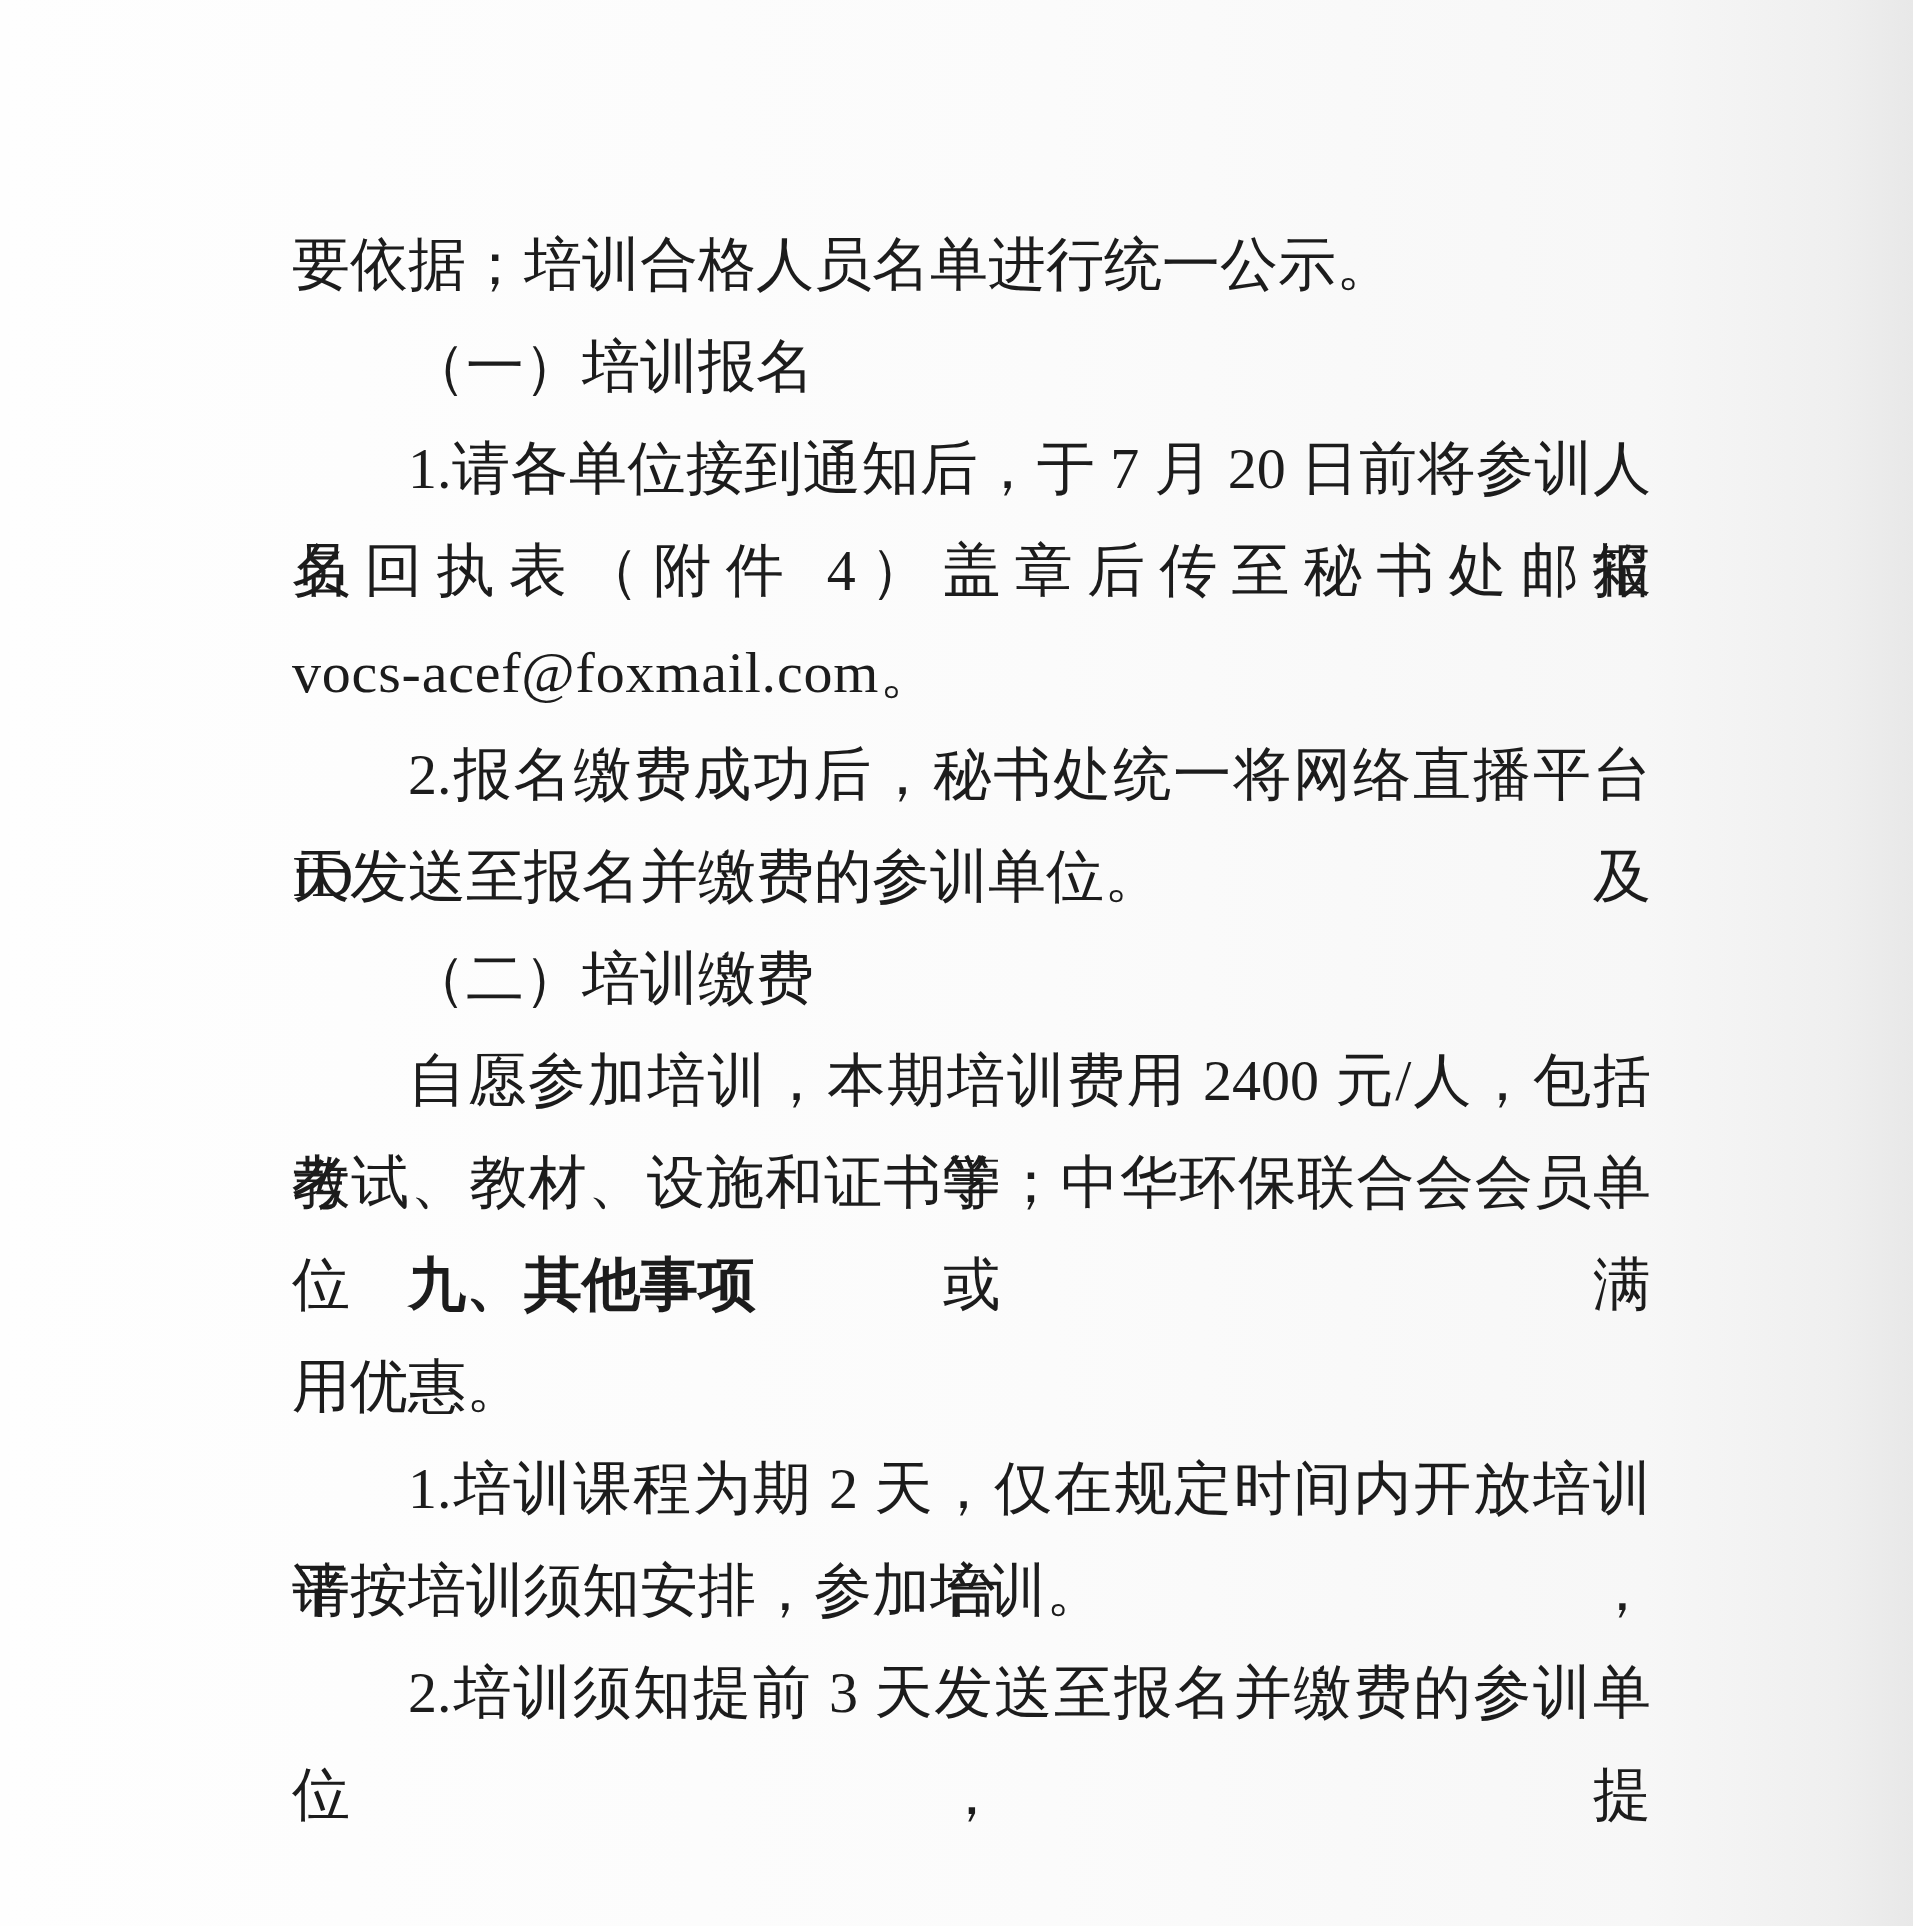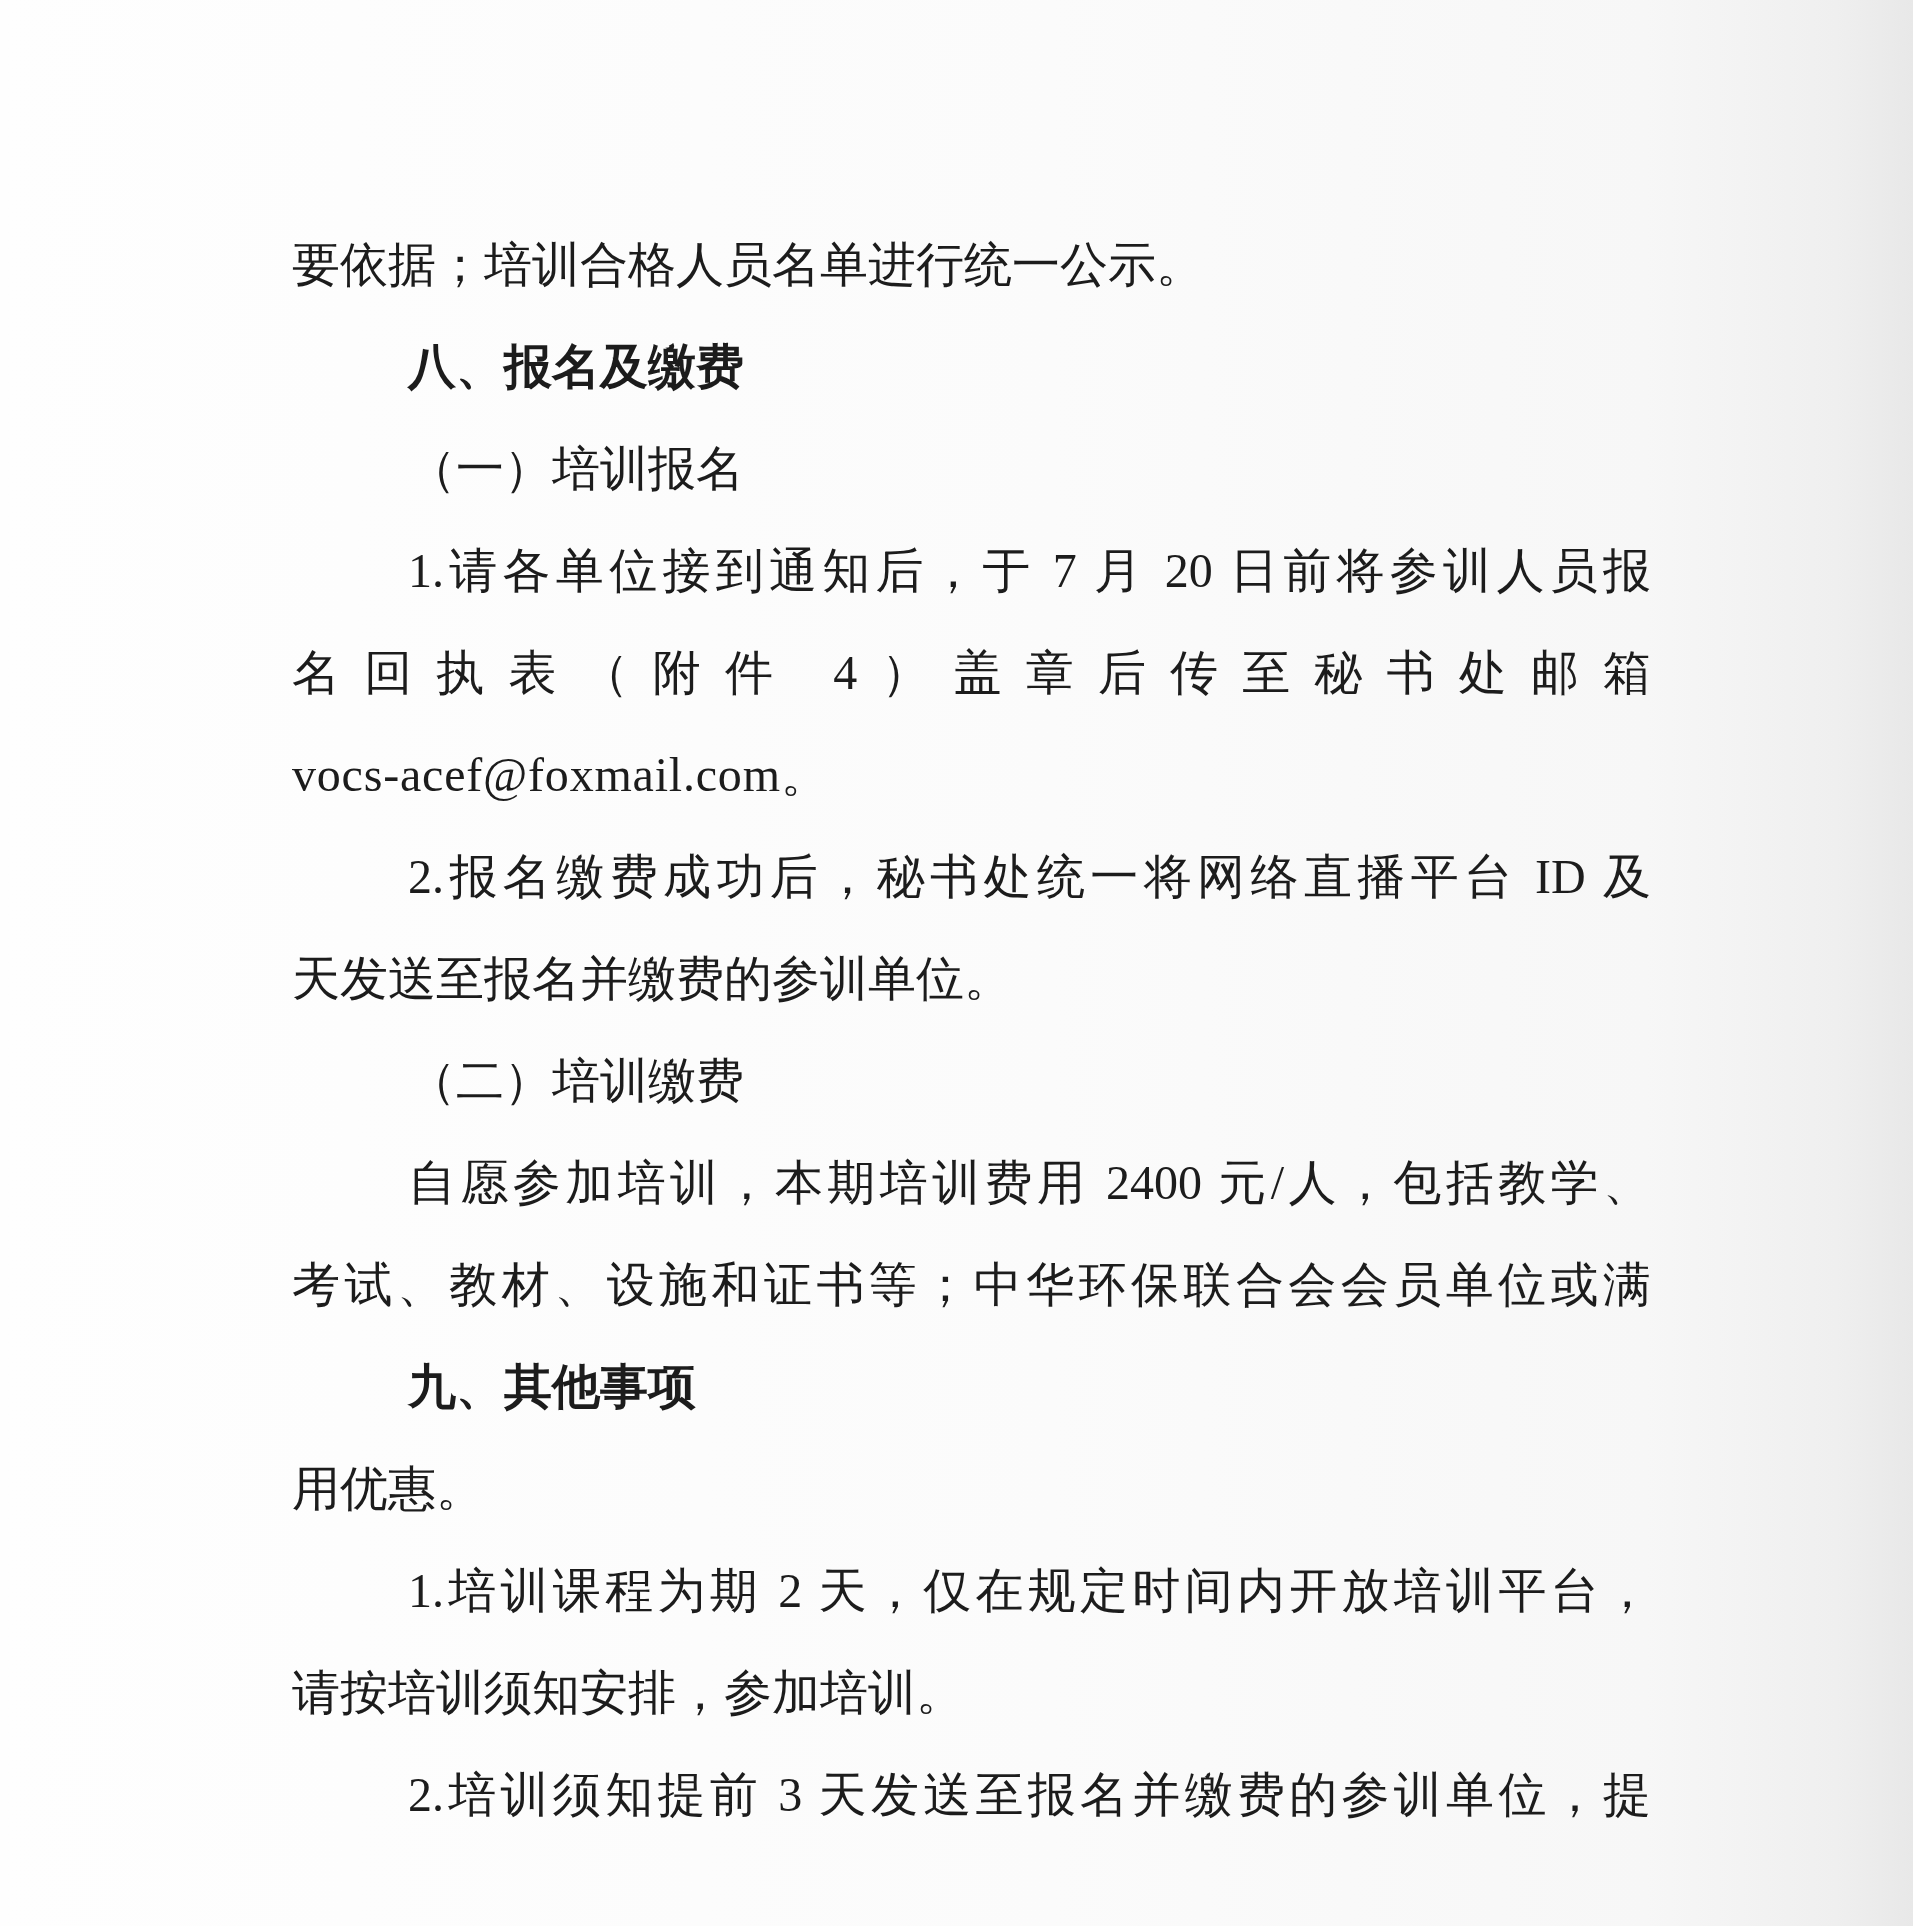"要依据；培训合格人员名单进行统一公示。" .line { font-size: 48px -> 58px }
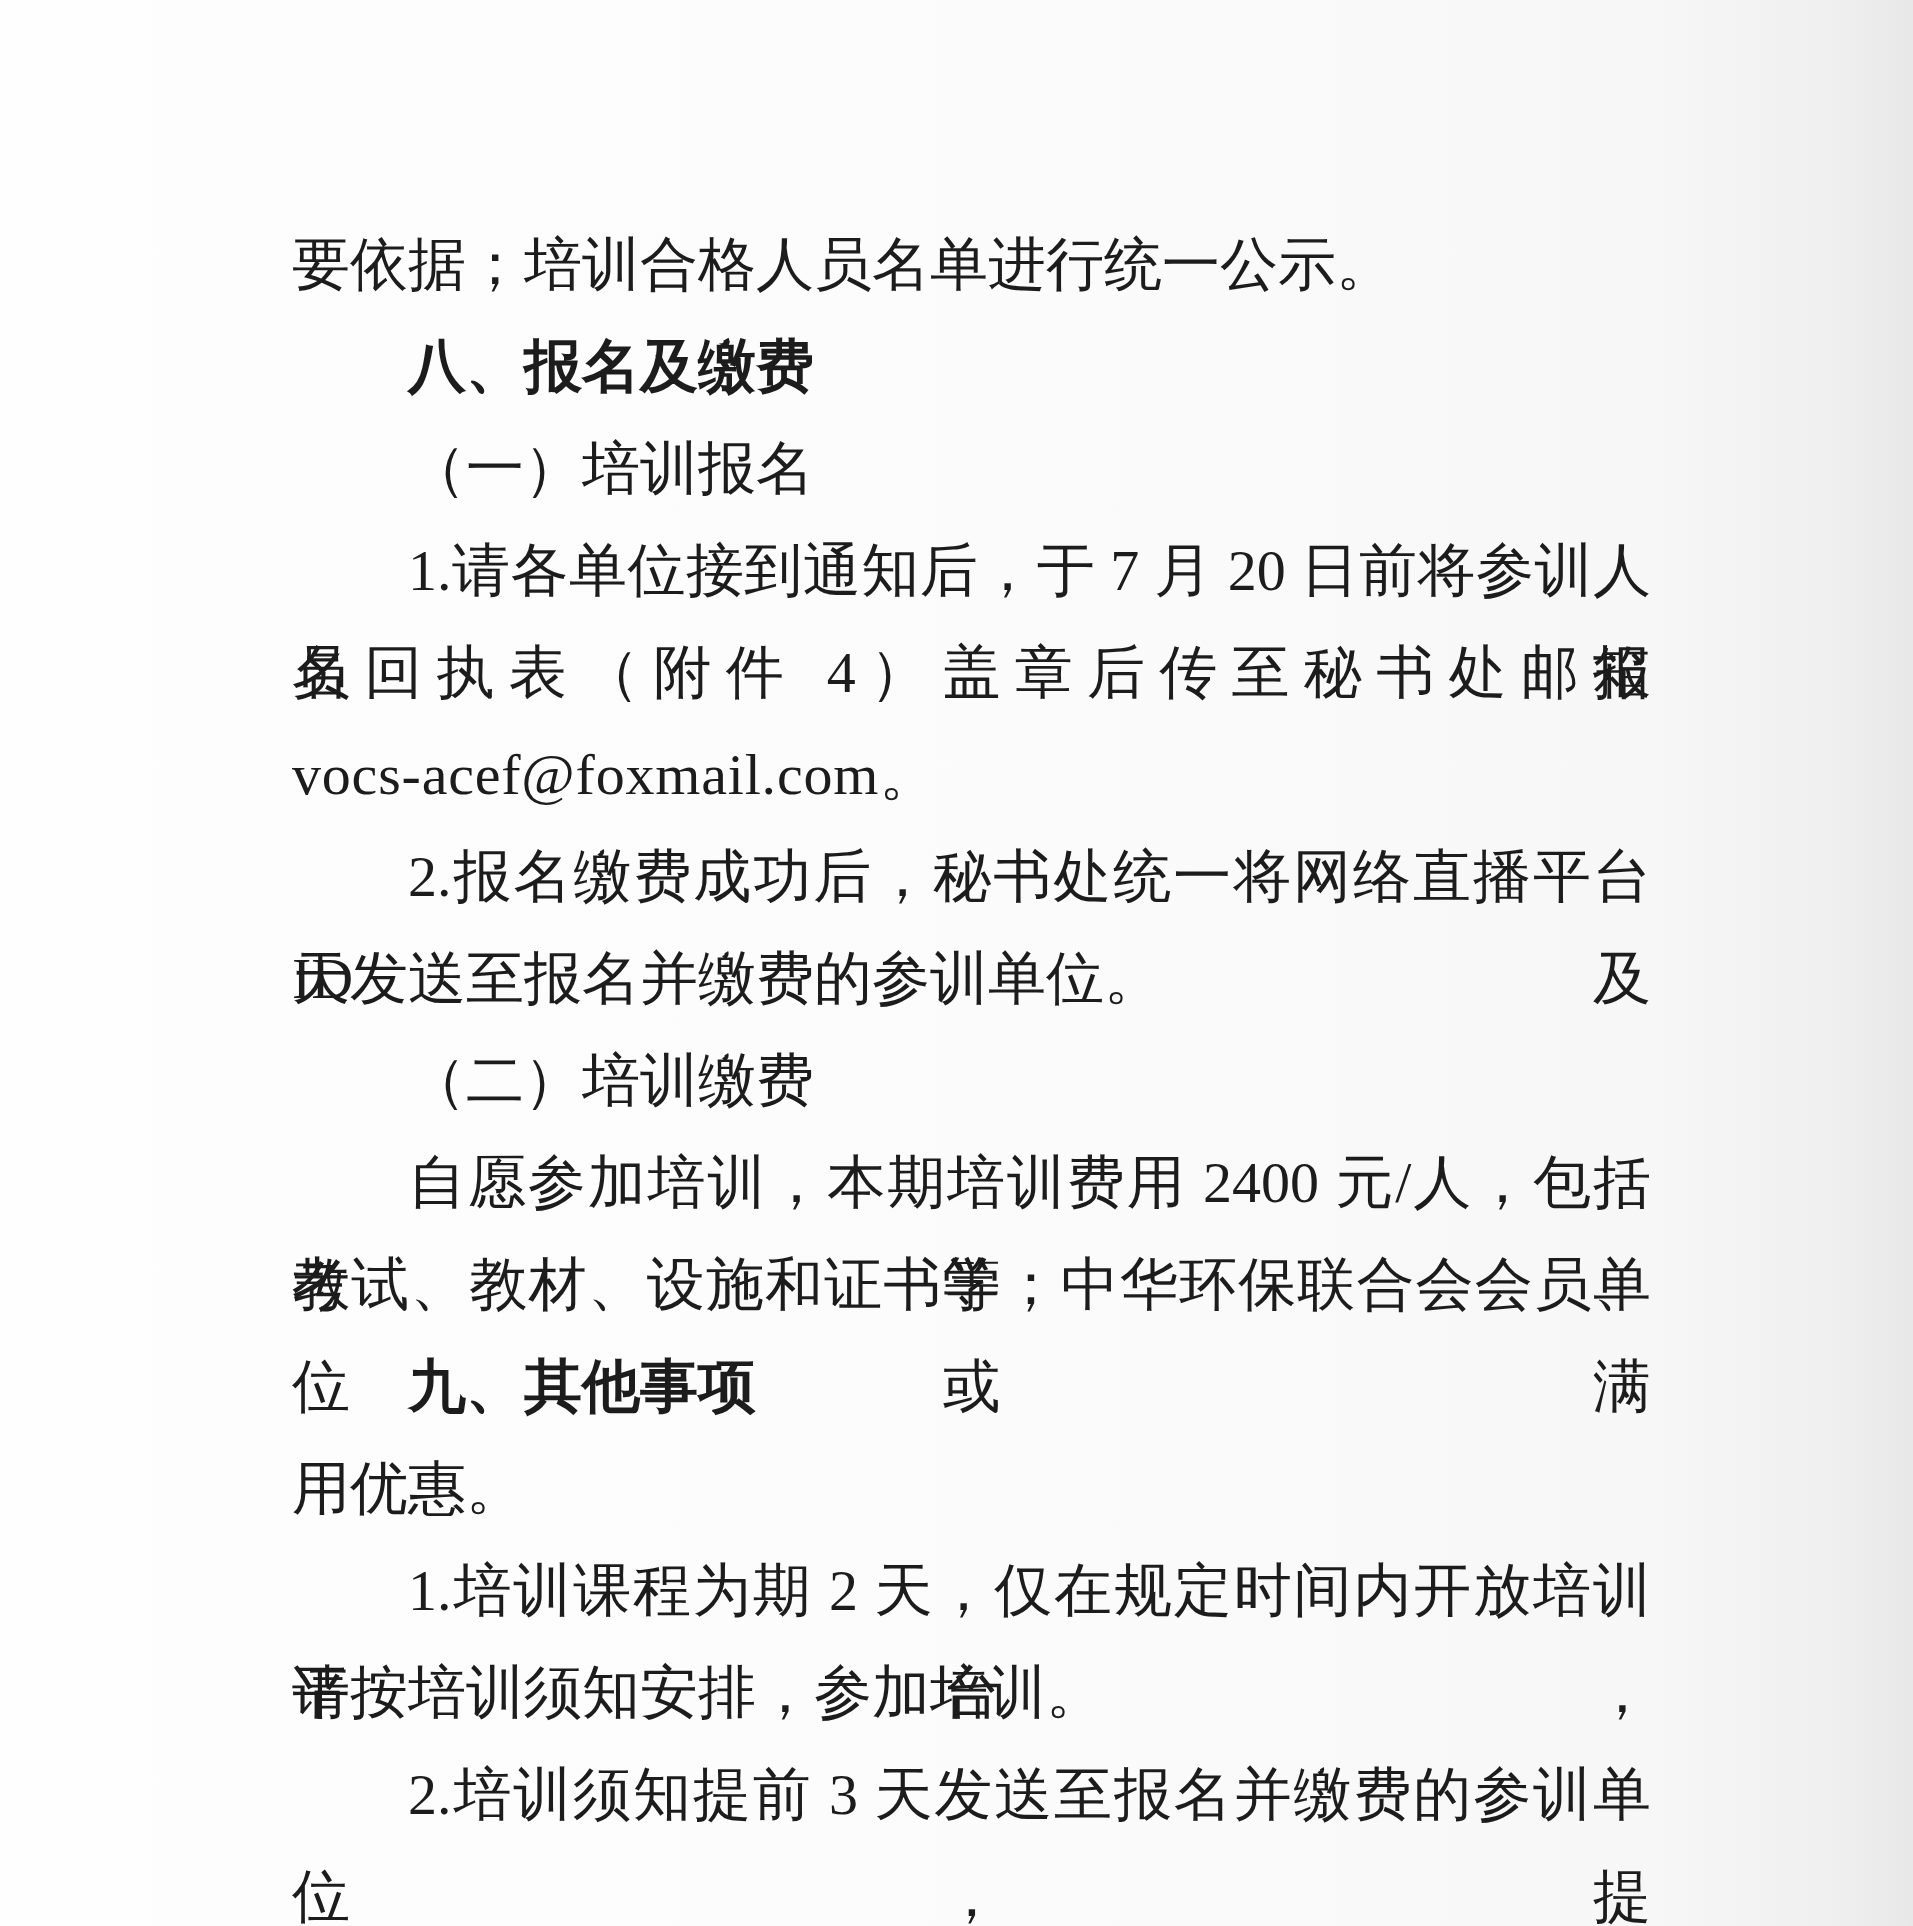"八、报名及缴费" div.line { html: <div>八、报名及缴费</div> -> none }
